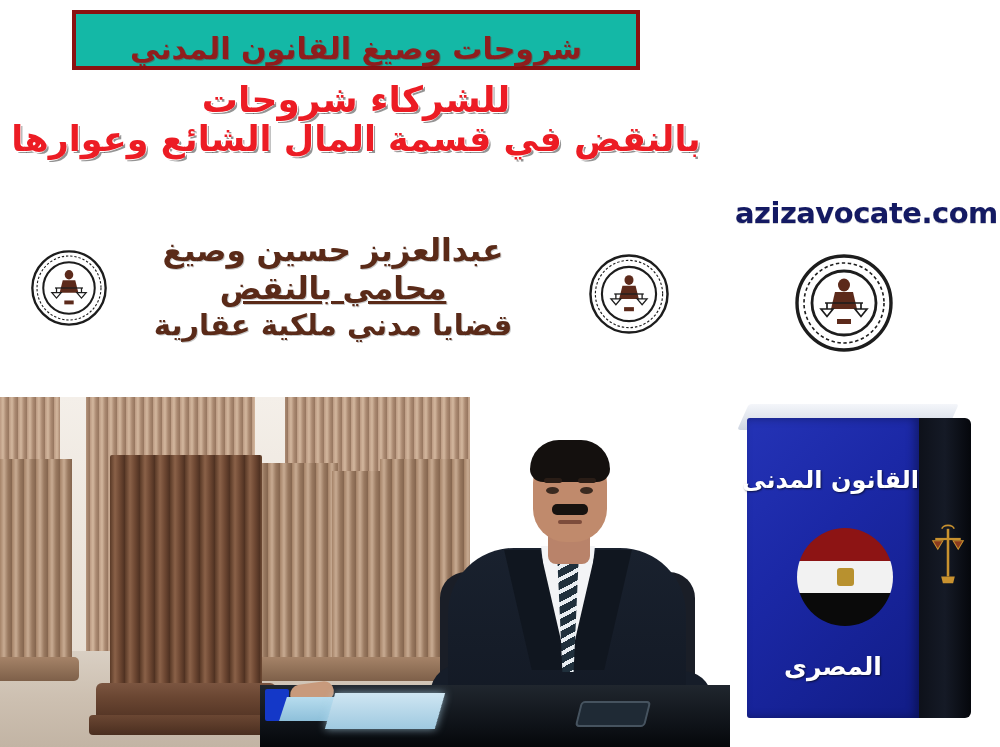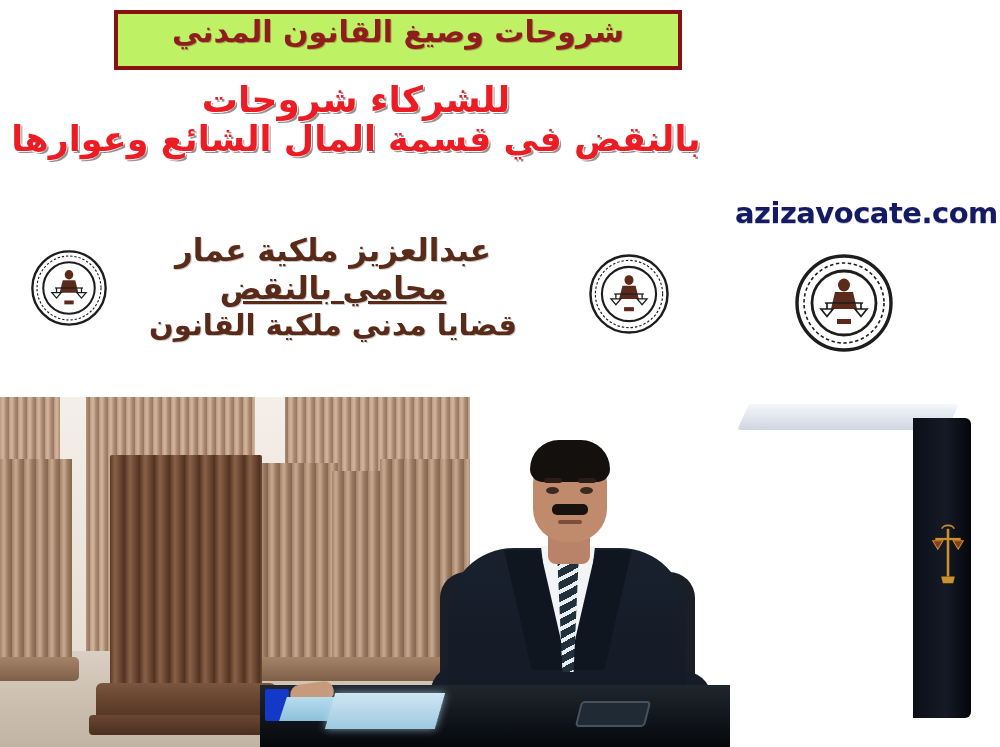"شروحات وصيغ القانون المدني" .header-box { align-items: flex-start -> flex-end; background: #bef264 -> #14b8a6; margin-left: 42px -> none }
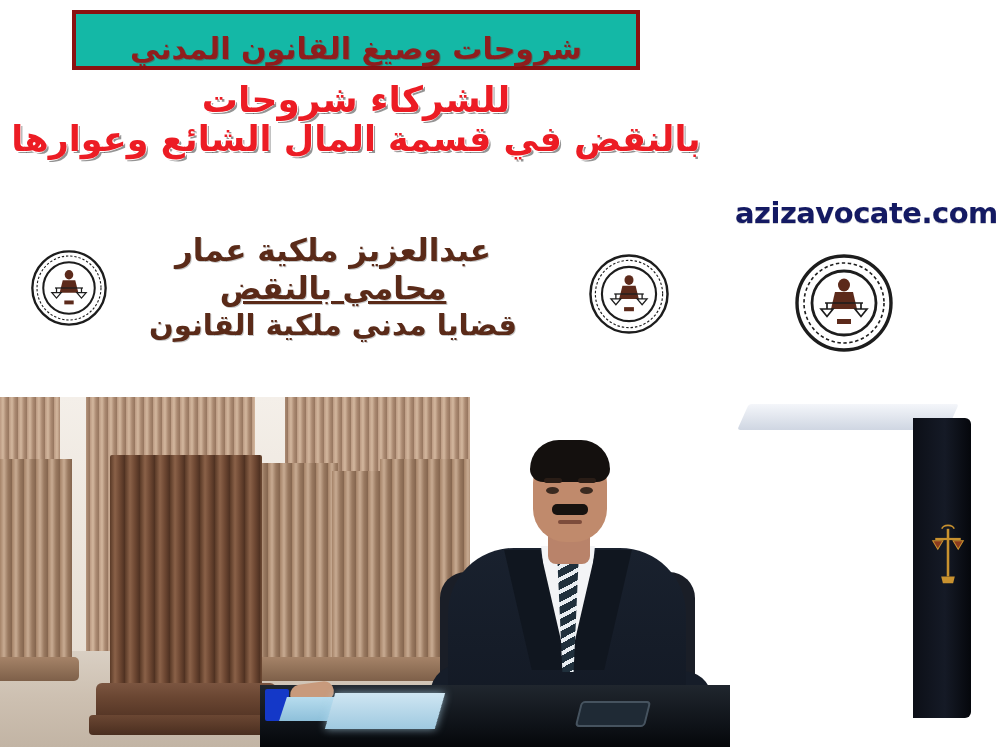"عبدالعزيز ملكية عمار" div.name-line { text: ملكية عمار -> حسين وصيغ }
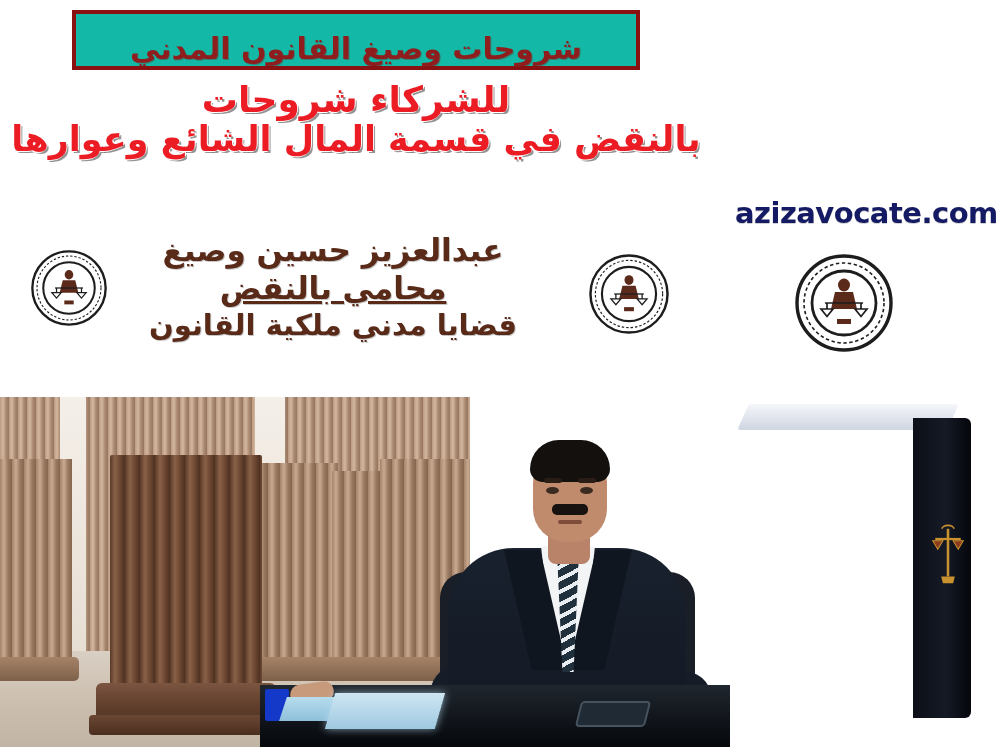"قضايا مدني ملكية القانون" div.name-line { text: القانون -> عقارية }
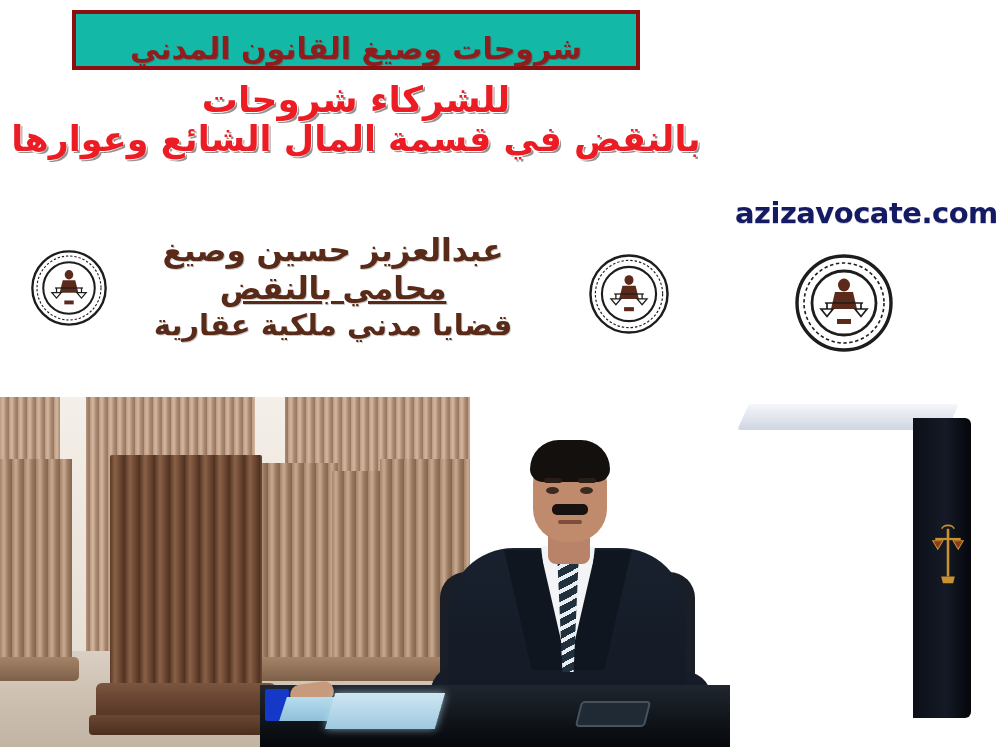"القانون المدنى" div.book-cover { html: none -> <div> <div>القانون المدنى</div> <div> <div></div> <div></div> <div></div> <div></div> </div> <div>المصرى</div> </div> }
